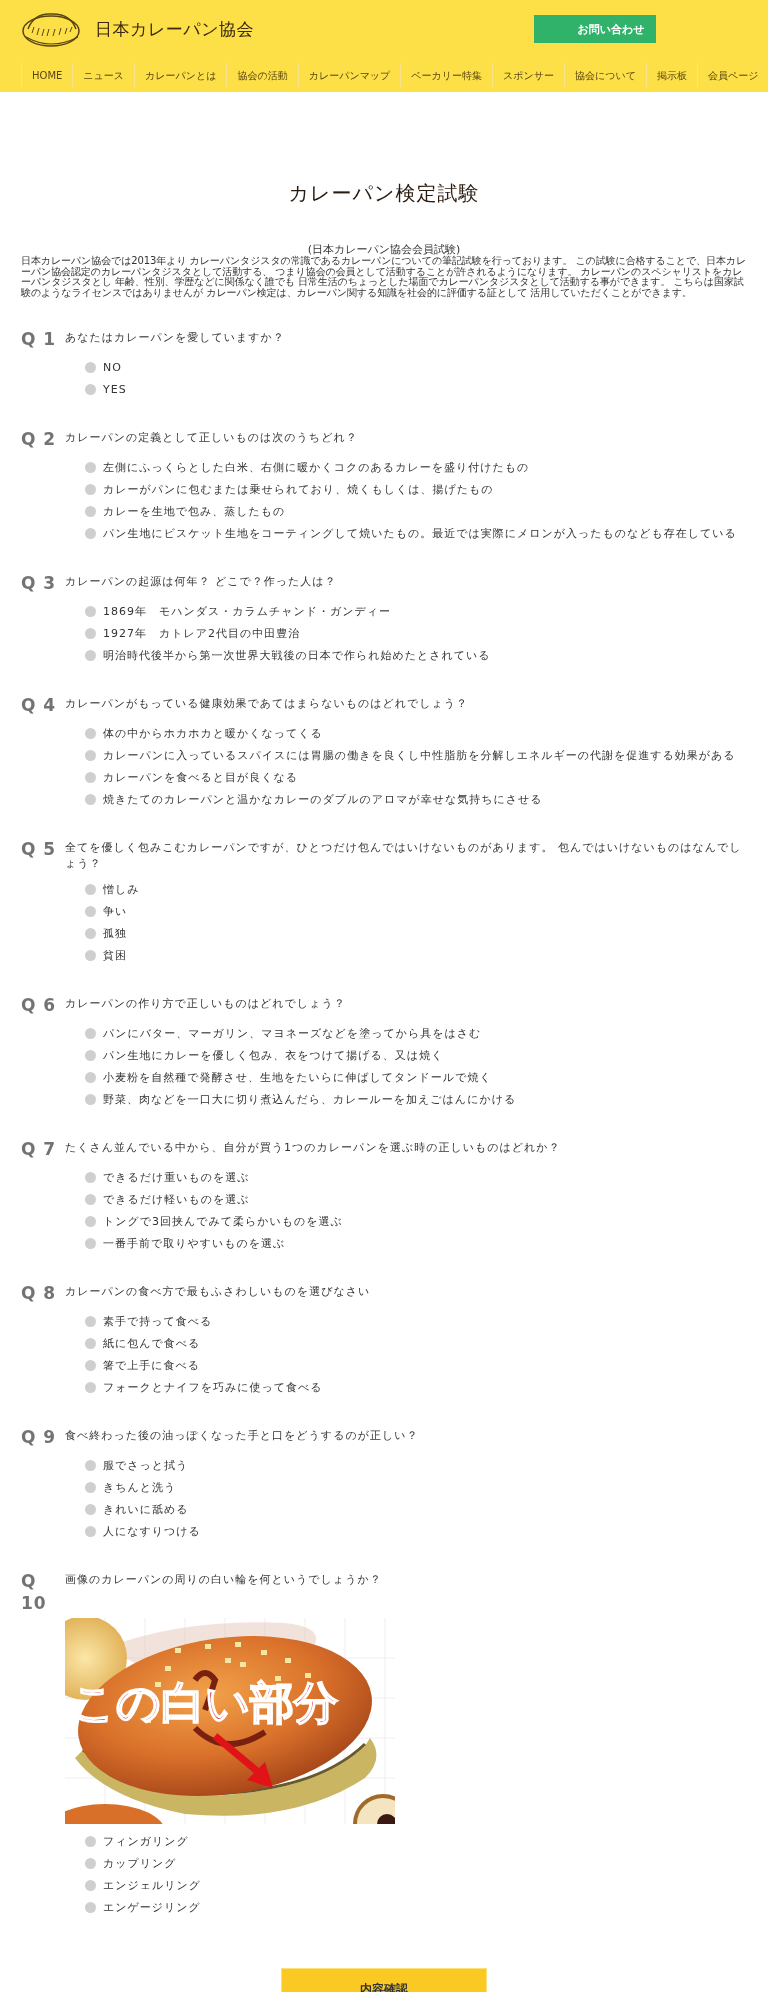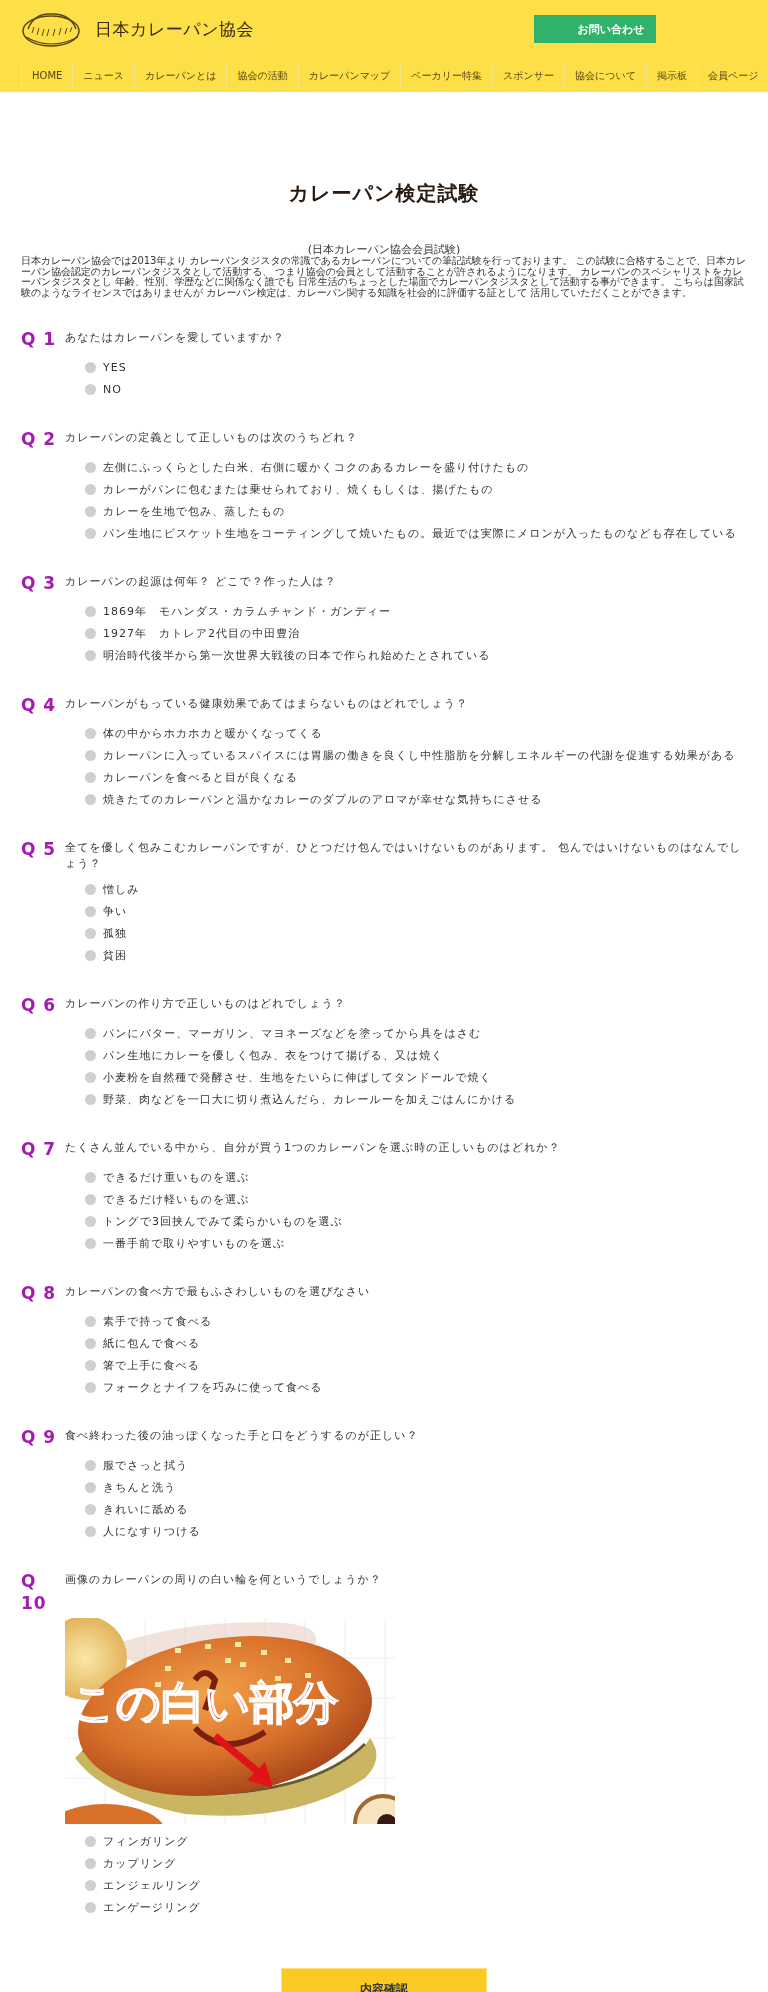"カレーパン検定試験" .page-title { font-weight: bold -> normal }
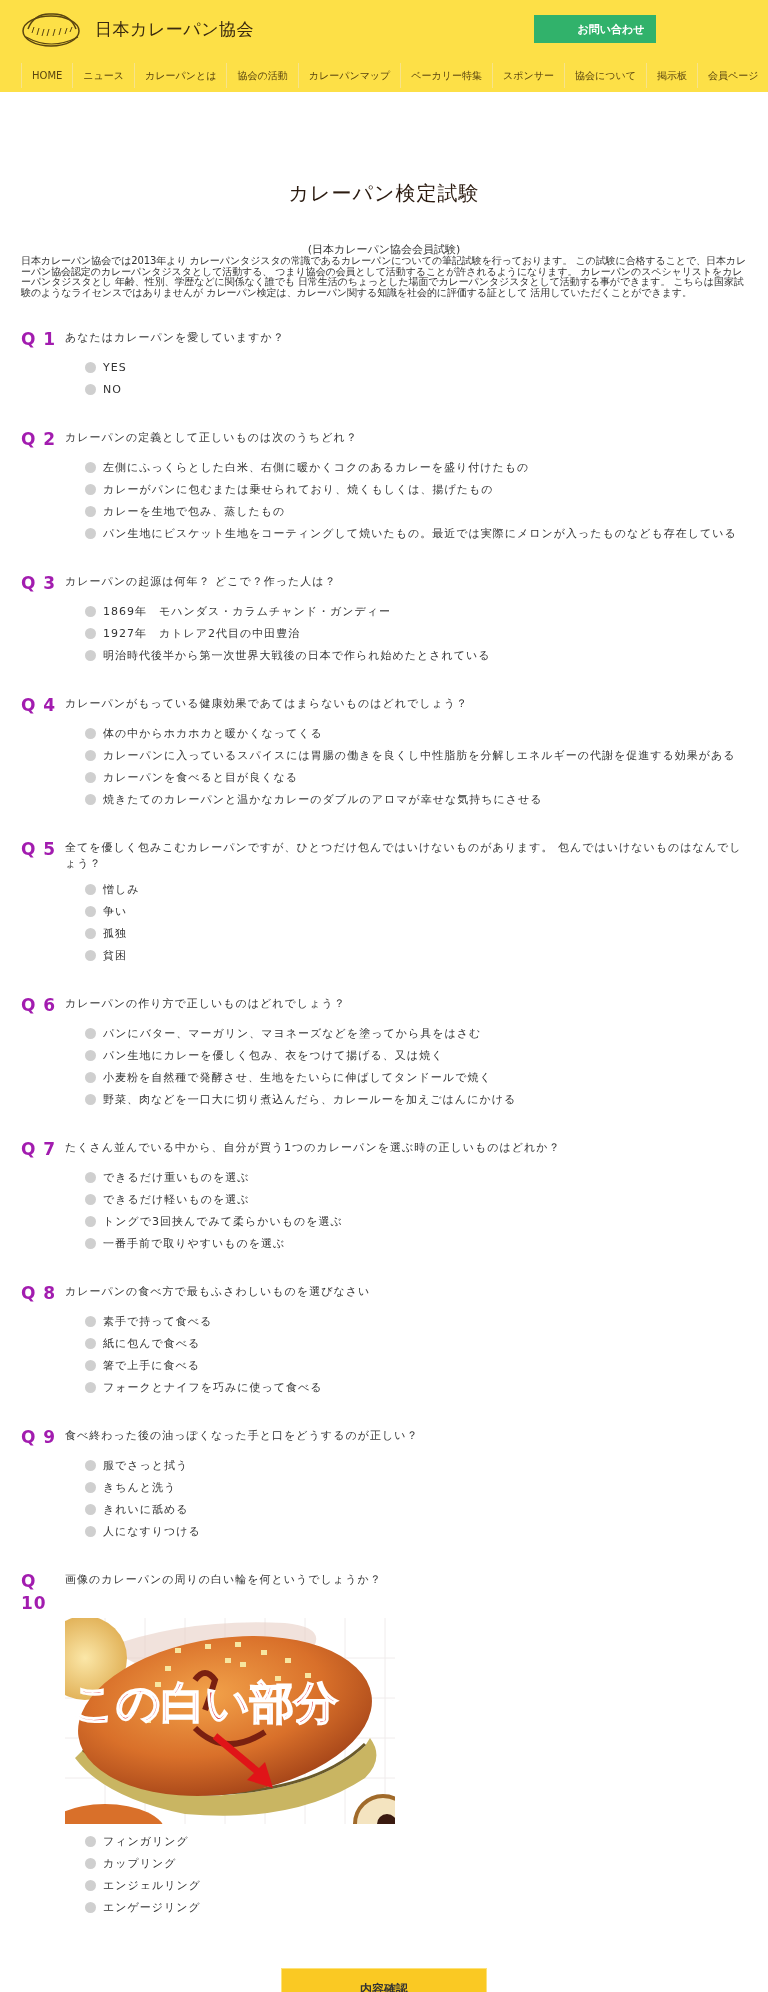"Q 1" .q-num { color: #a21caf -> #737373 }
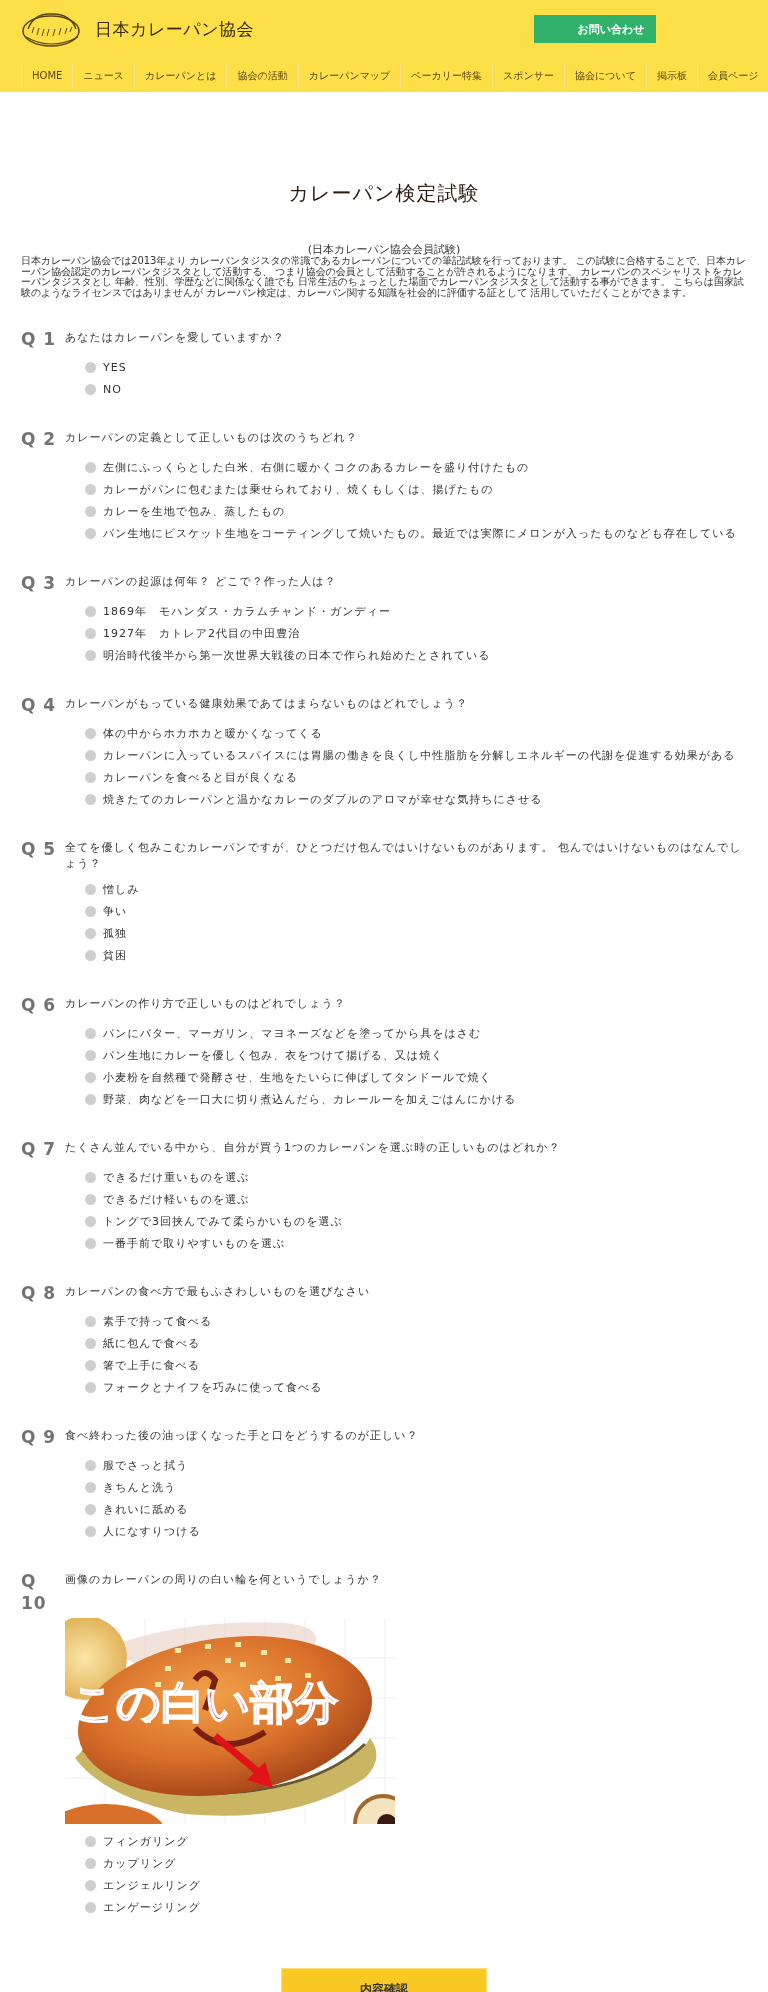"YES" label.opt { order: before "NO" -> after "NO" }
